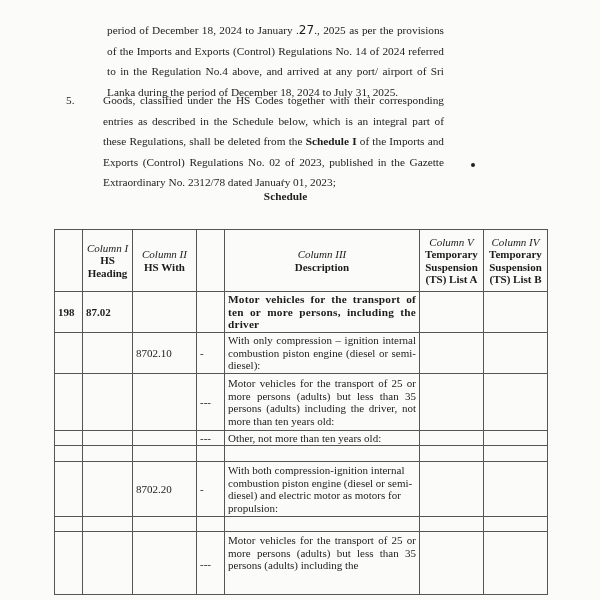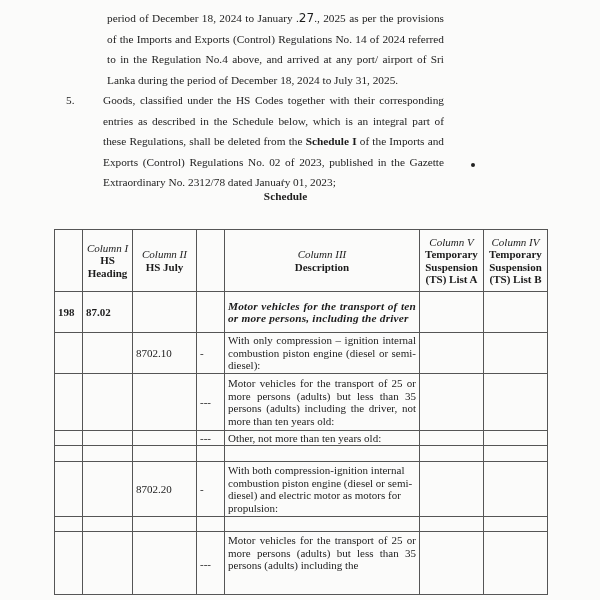"period of December 18, 2024" .para-cont { top: 8px -> 20px }
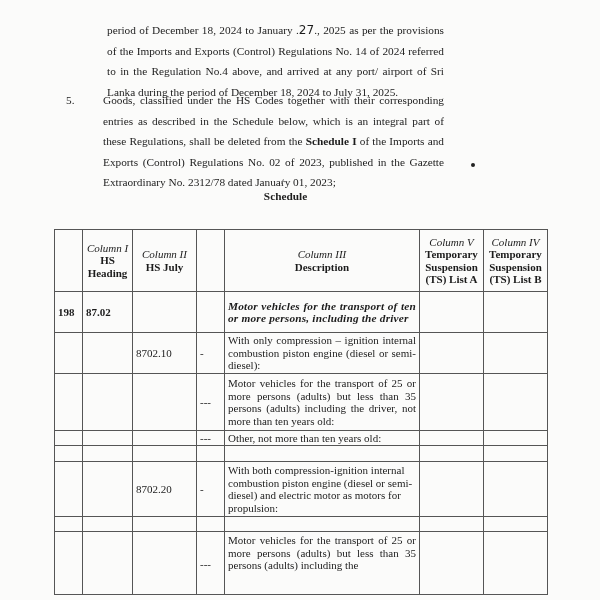"HS July" b { text: July -> With }
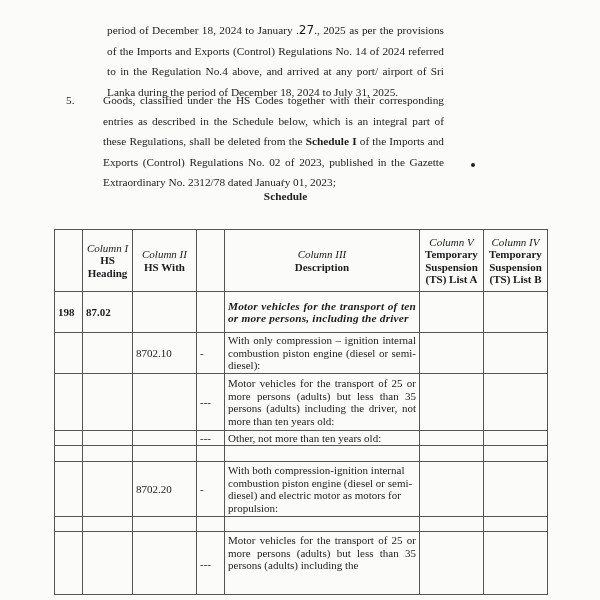"Motor vehicles for the transport of ten" td.desc.bold { font-style: italic -> none }
